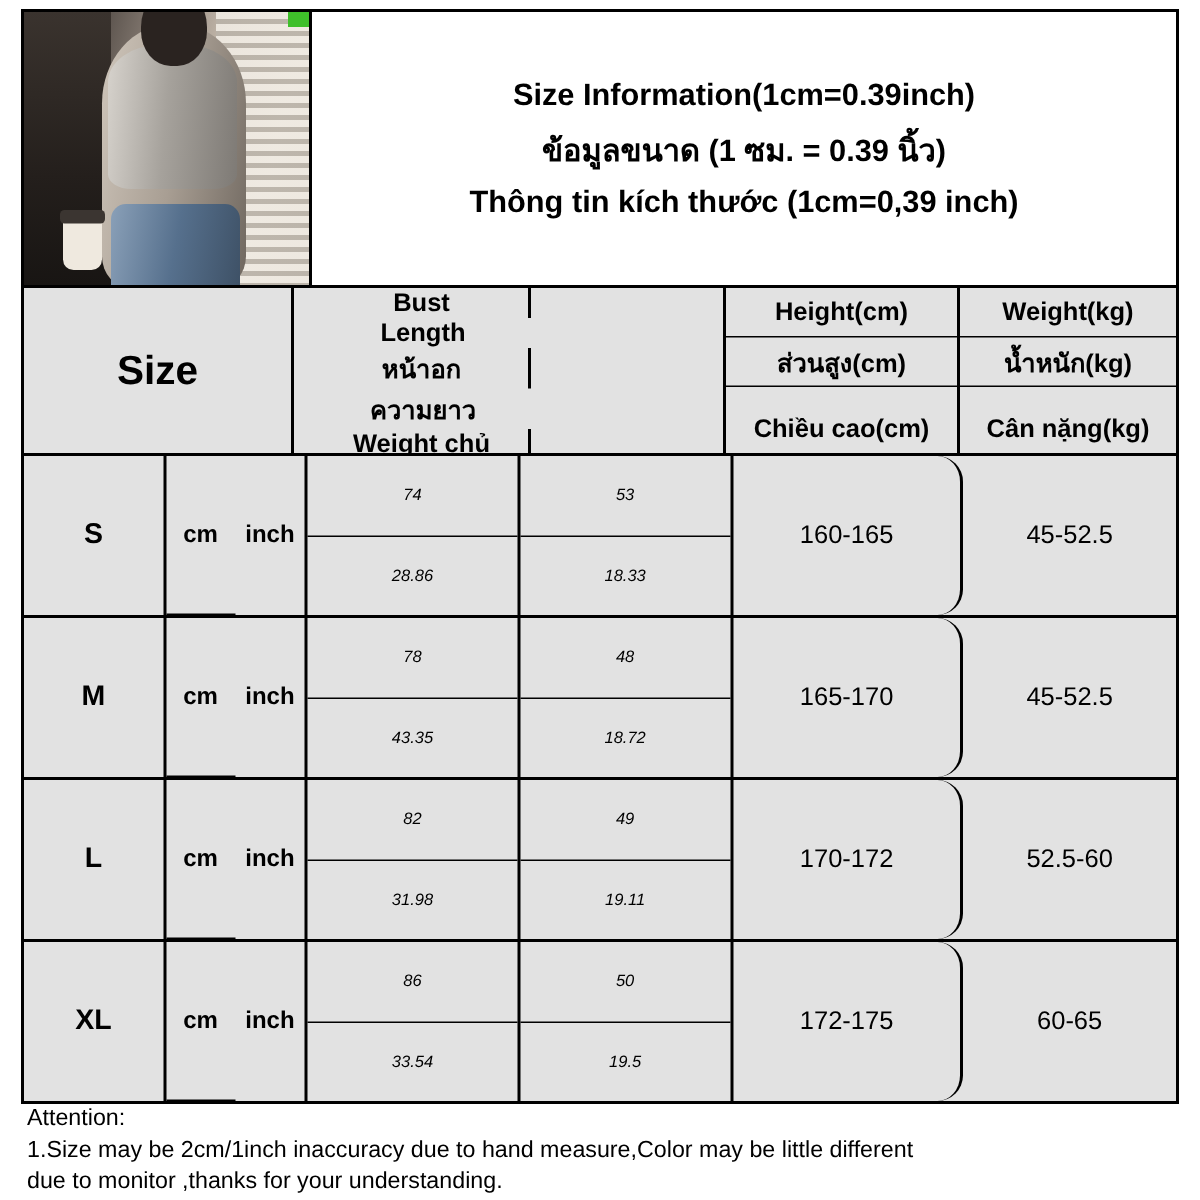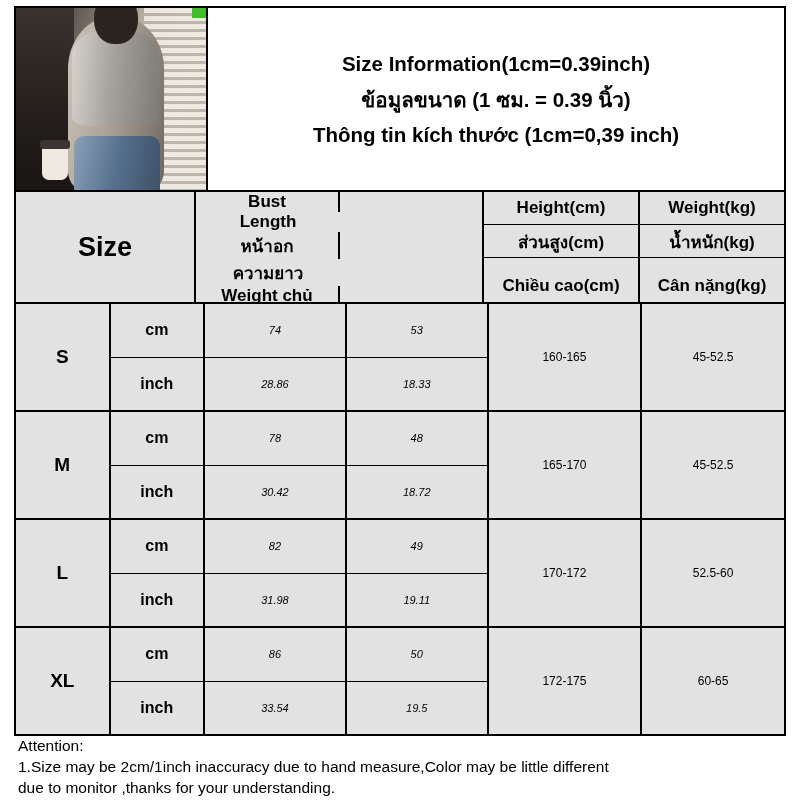"Bust" .twocol { padding-left: none -> 14px }
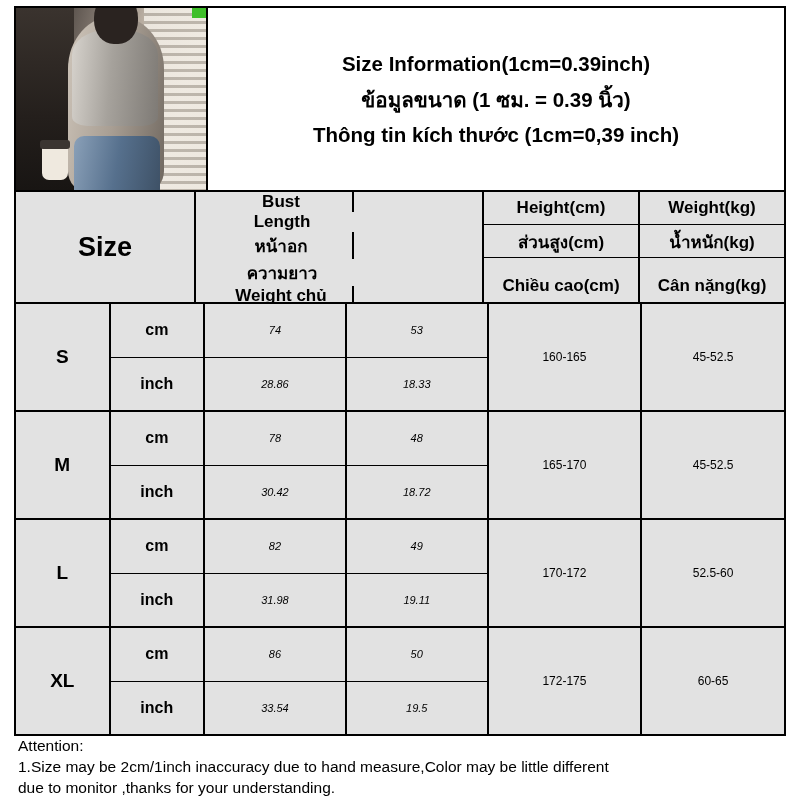"cm" .unit-col { flex-direction: column -> row }
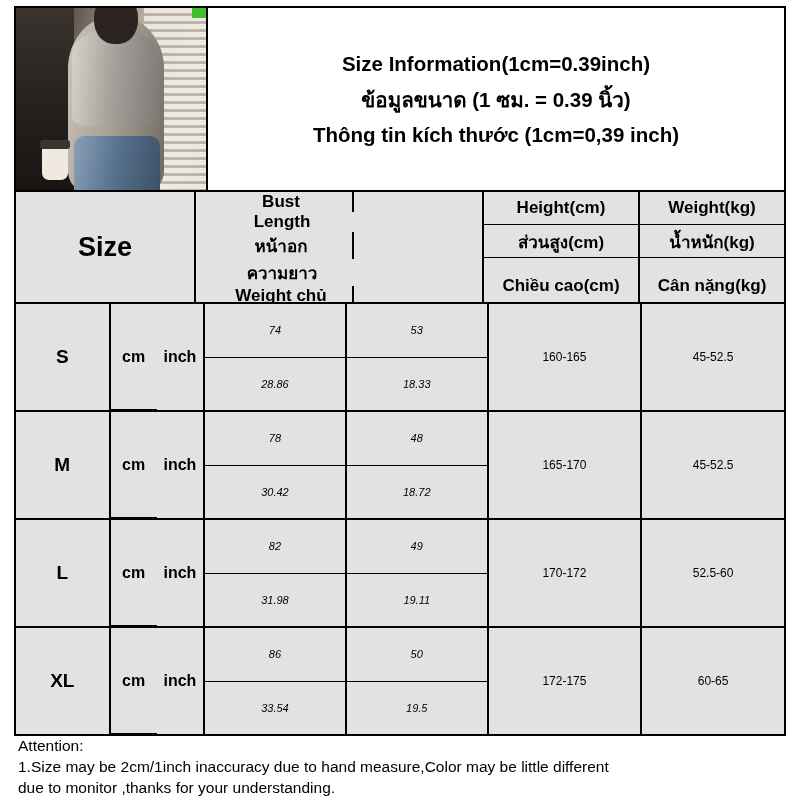"160-165" .merge-col { border-radius: none -> 17px; font-size: 12px -> 17px }
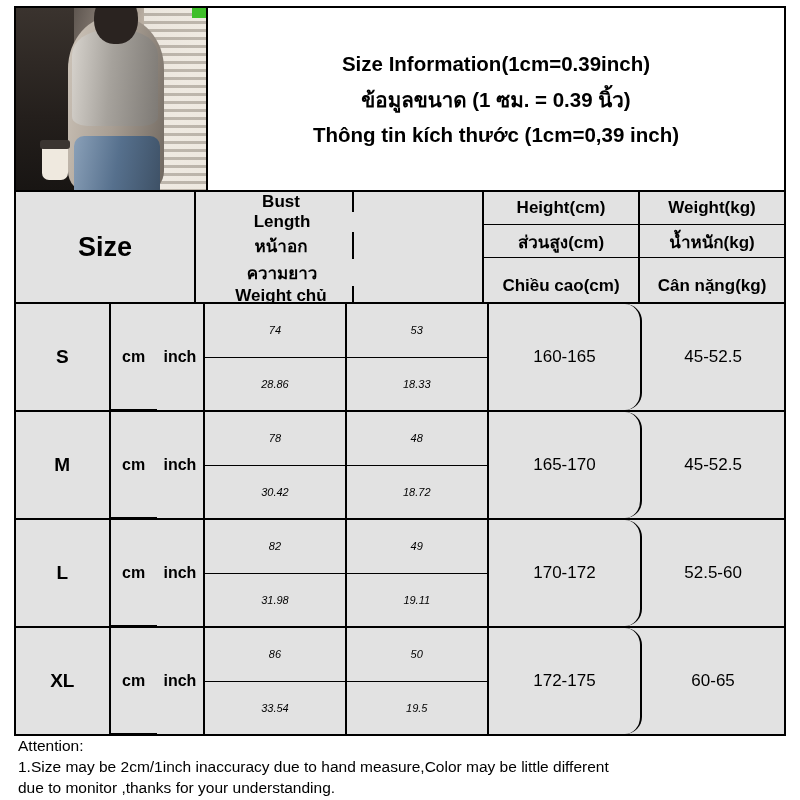"30.42" div { text: 30.42 -> 43.35 }
